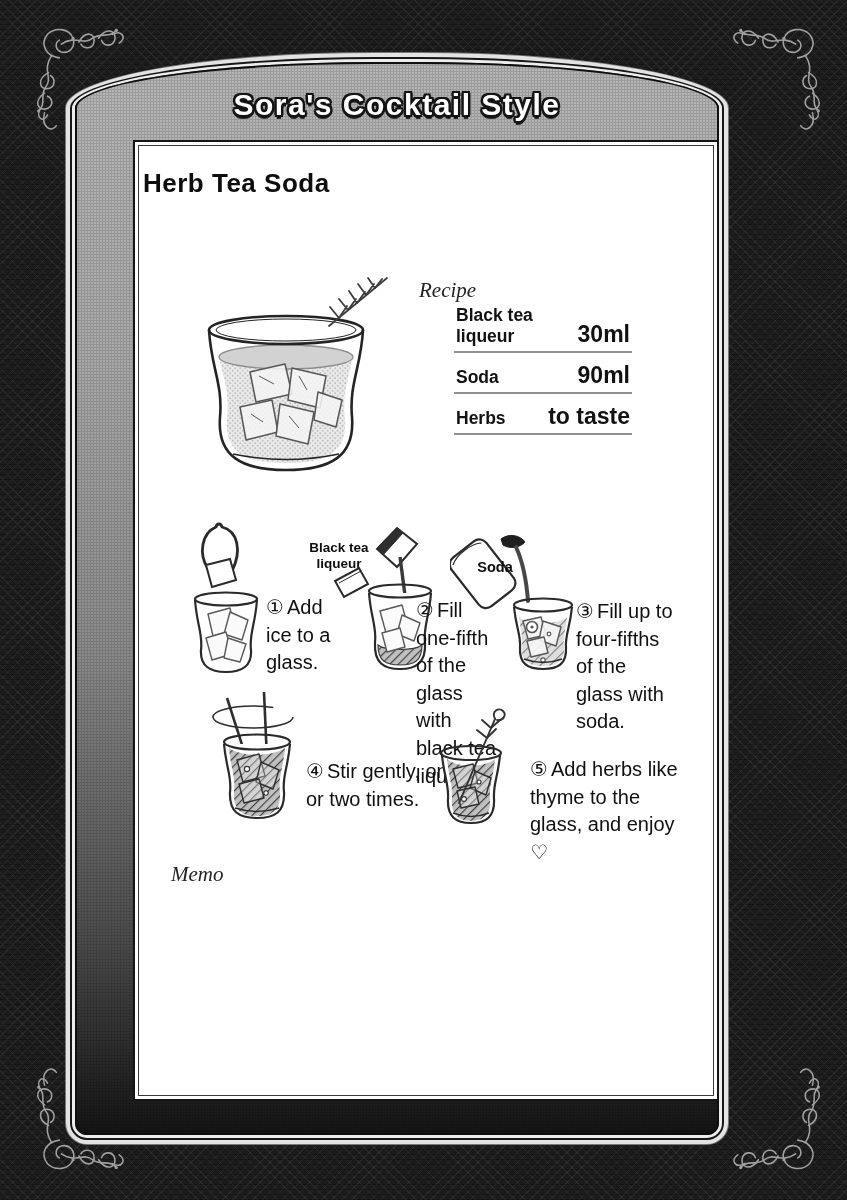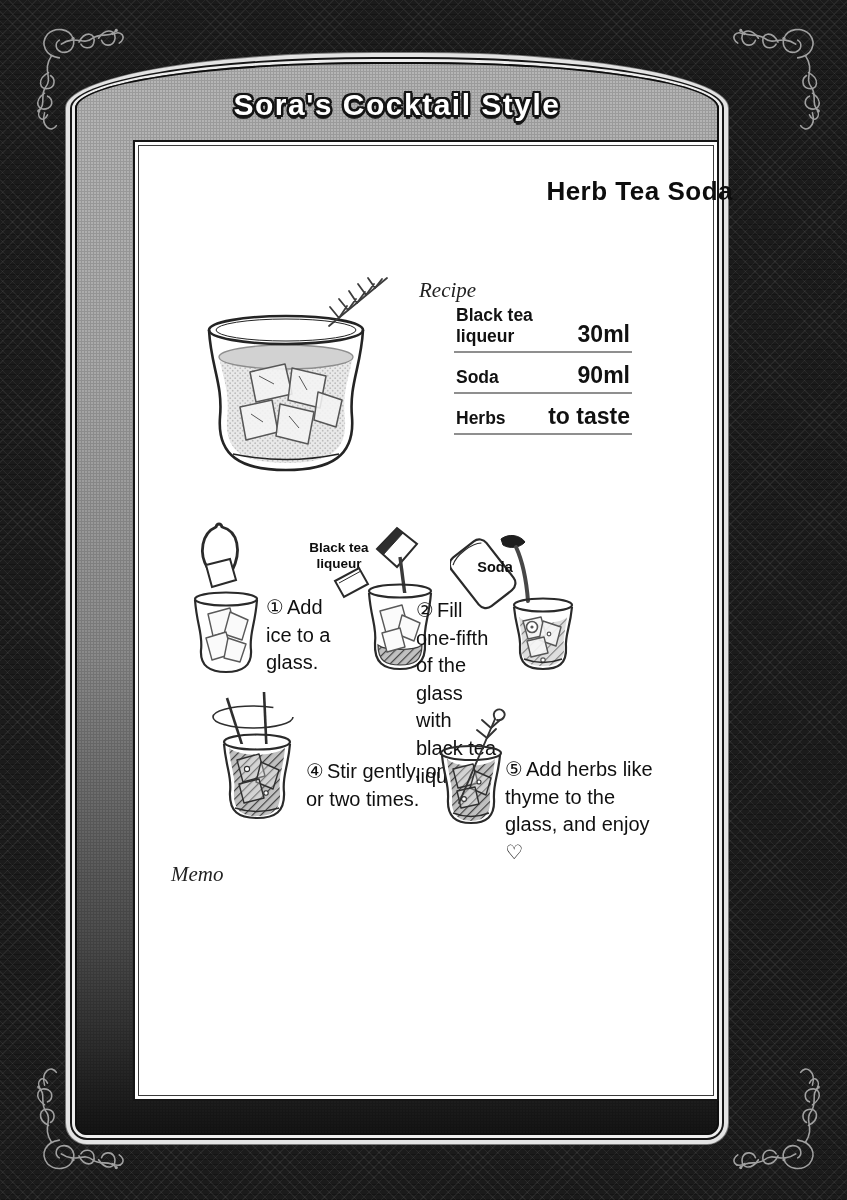"Herb Tea Soda" .recipe-title { margin: 16px -> 8px; text-align: right -> left }
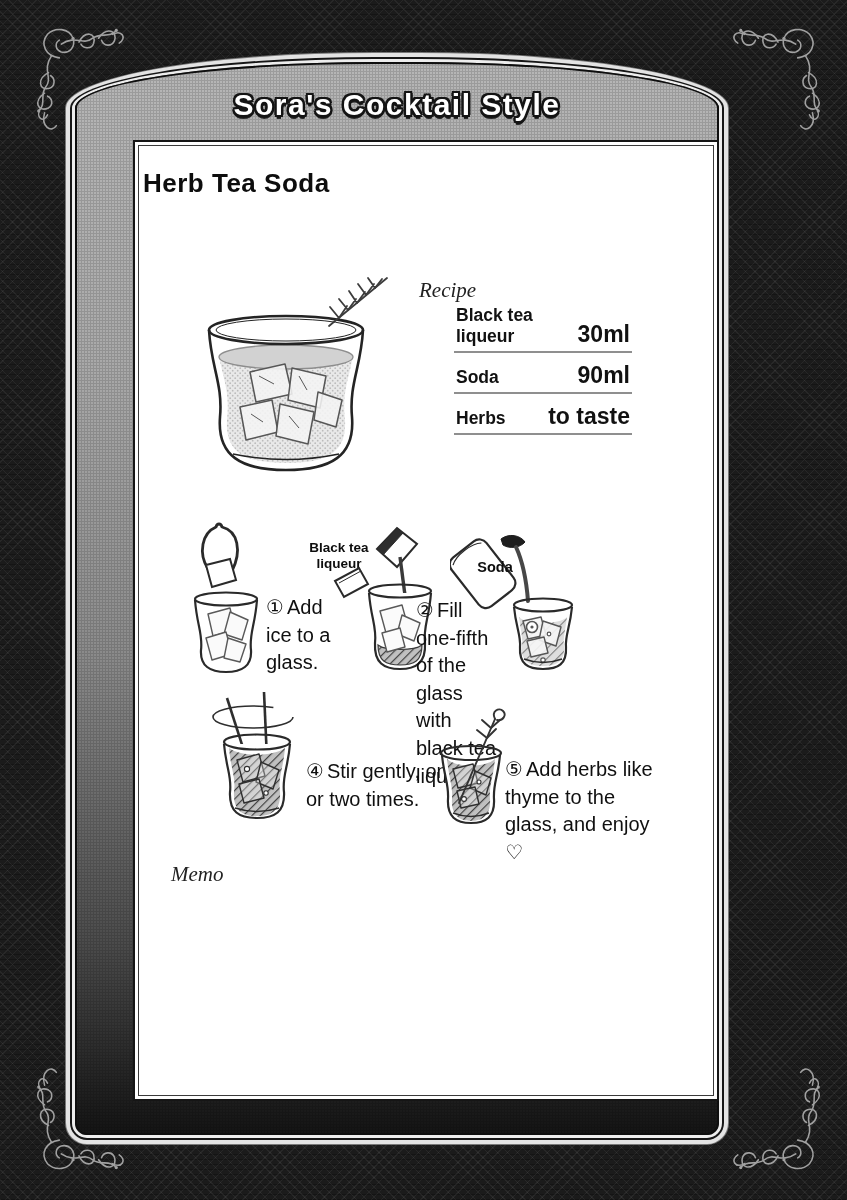"③ Fill up to four-fifths" p.step-text { html: none -> <p> <span>③</span><span>Fill up to four-fifths of the glass with soda.</span> </p> }
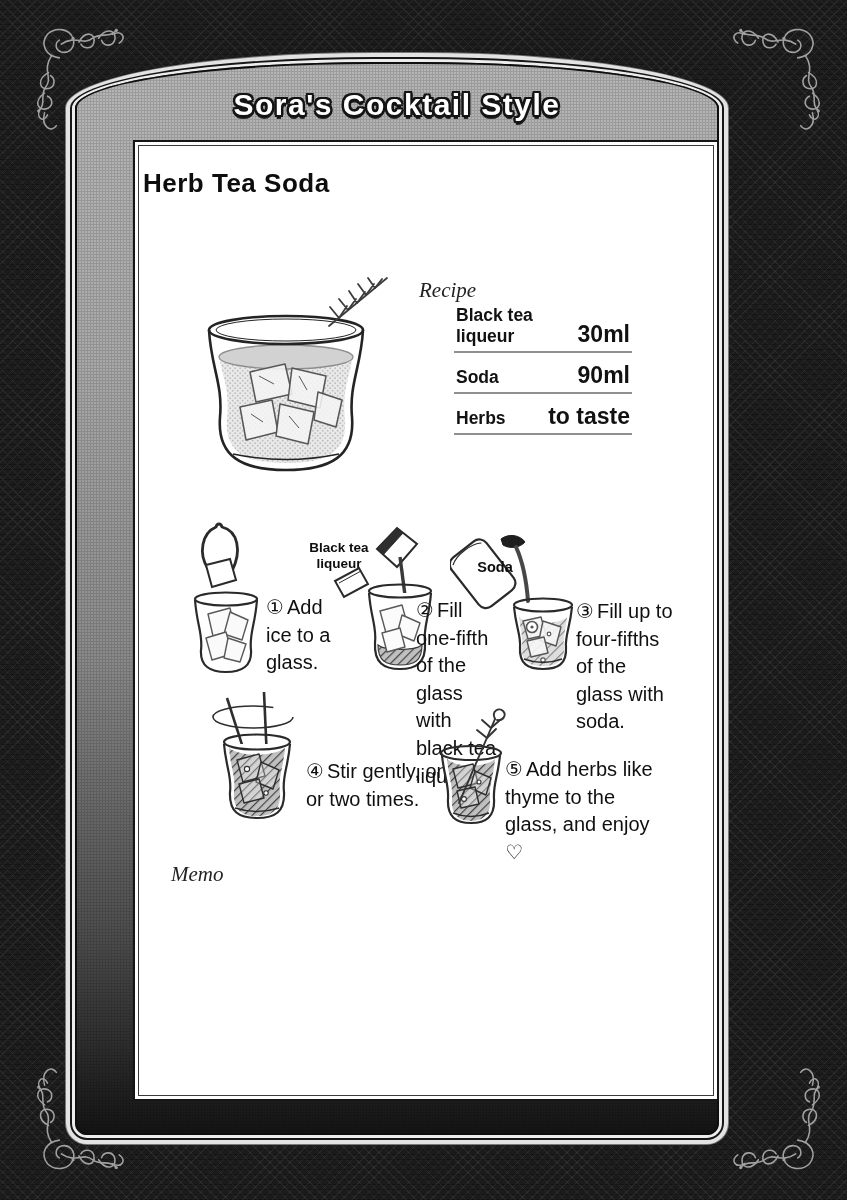"⑤ Add herbs like thyme" .s5-text { left: 370px -> 395px }
